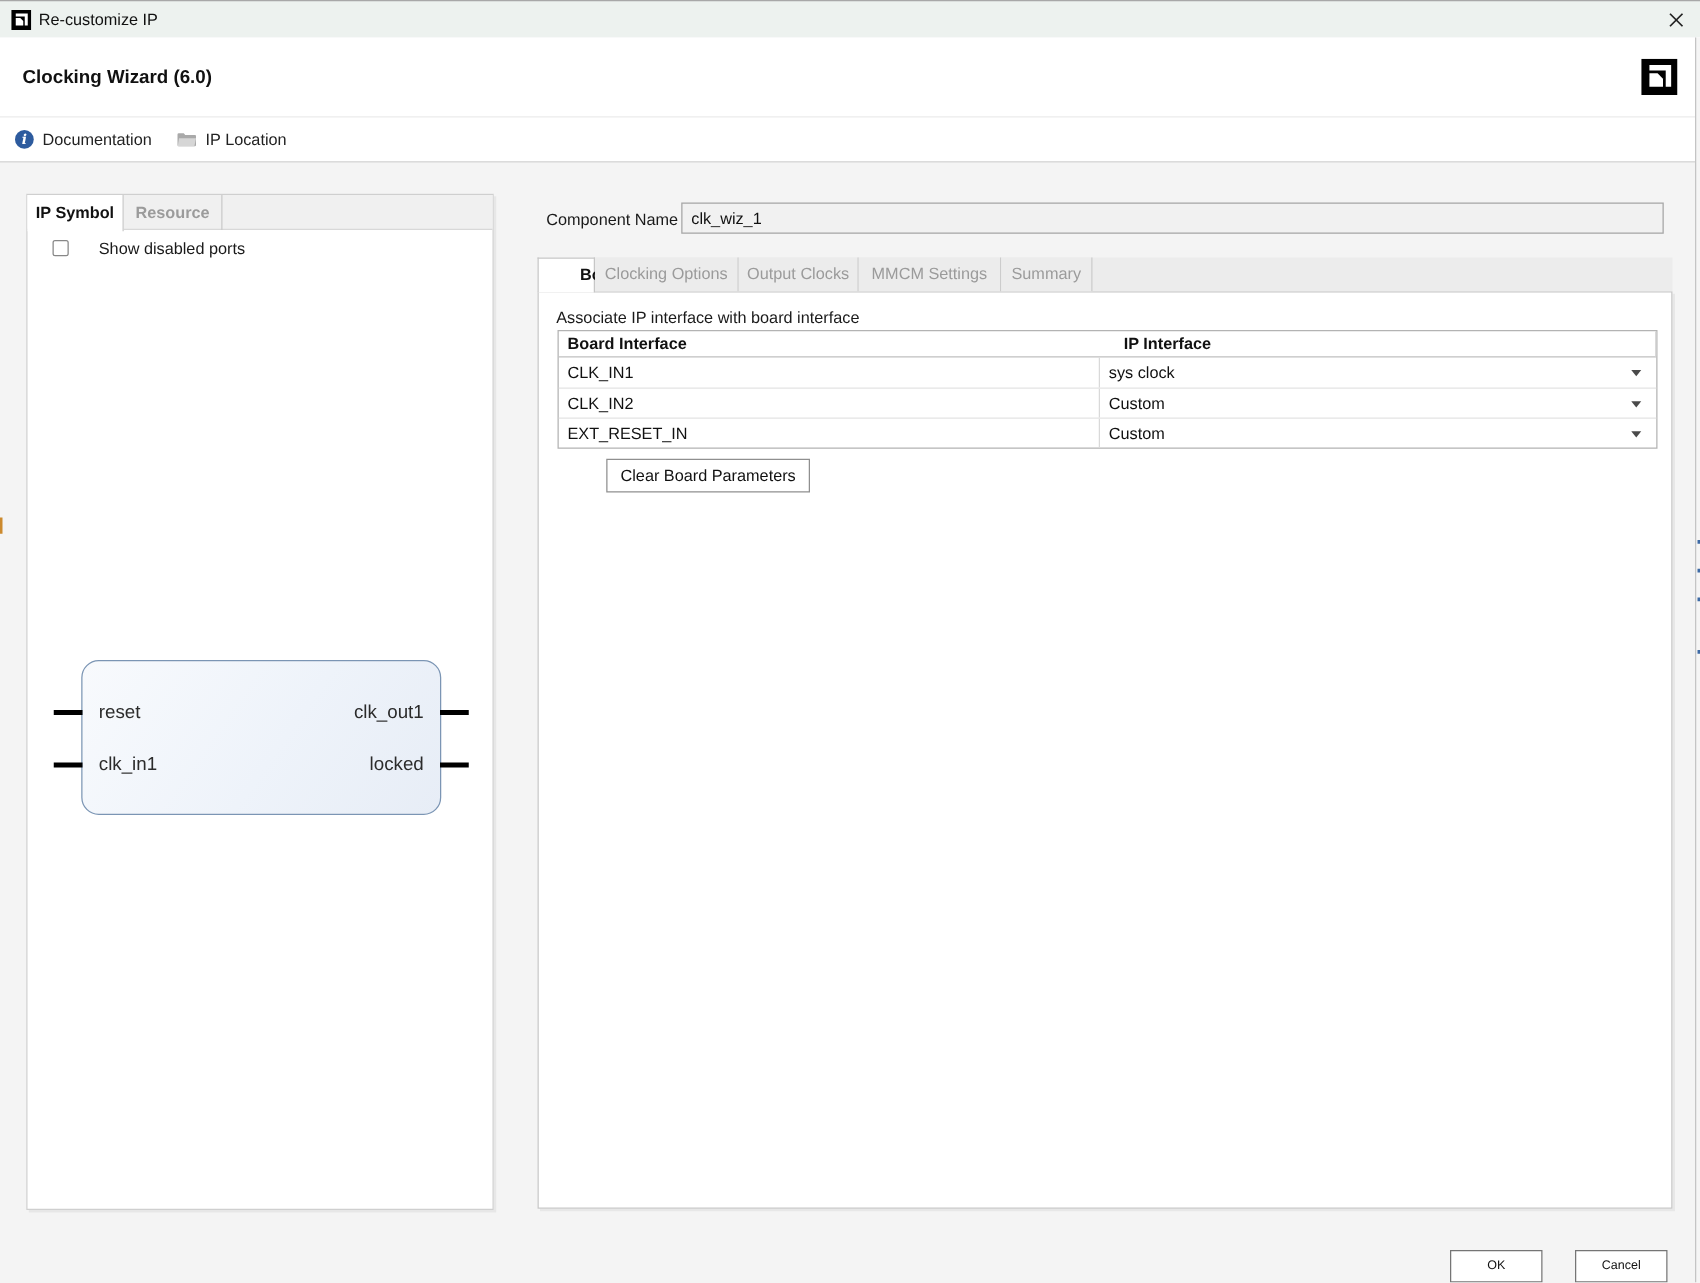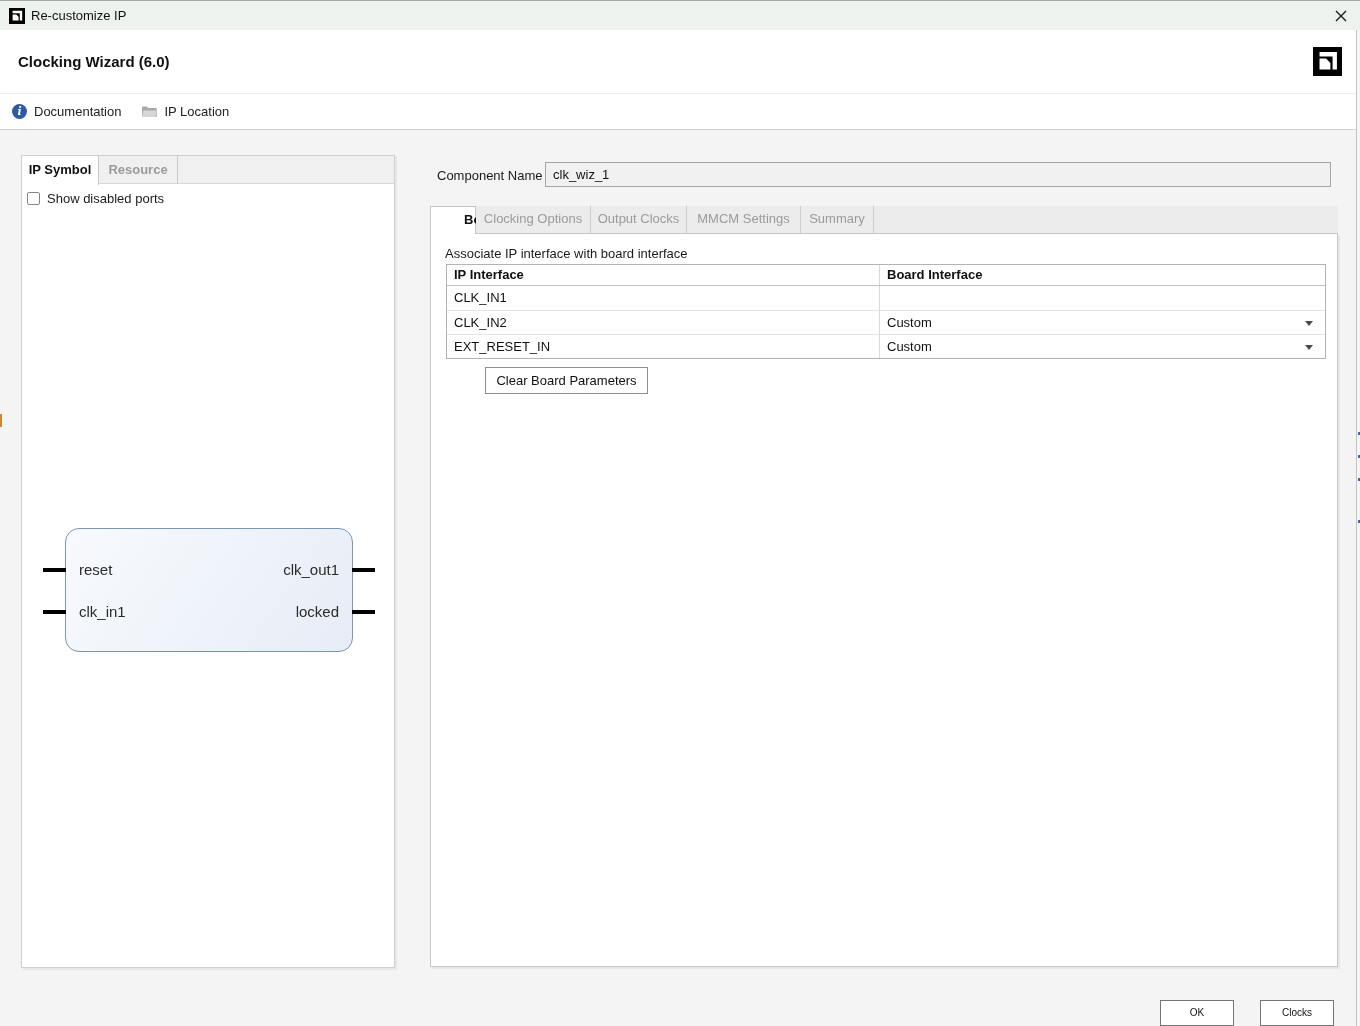"Show disabled ports" .lp-check-row { gap: 7px -> 24px; left: 5px -> 20px }
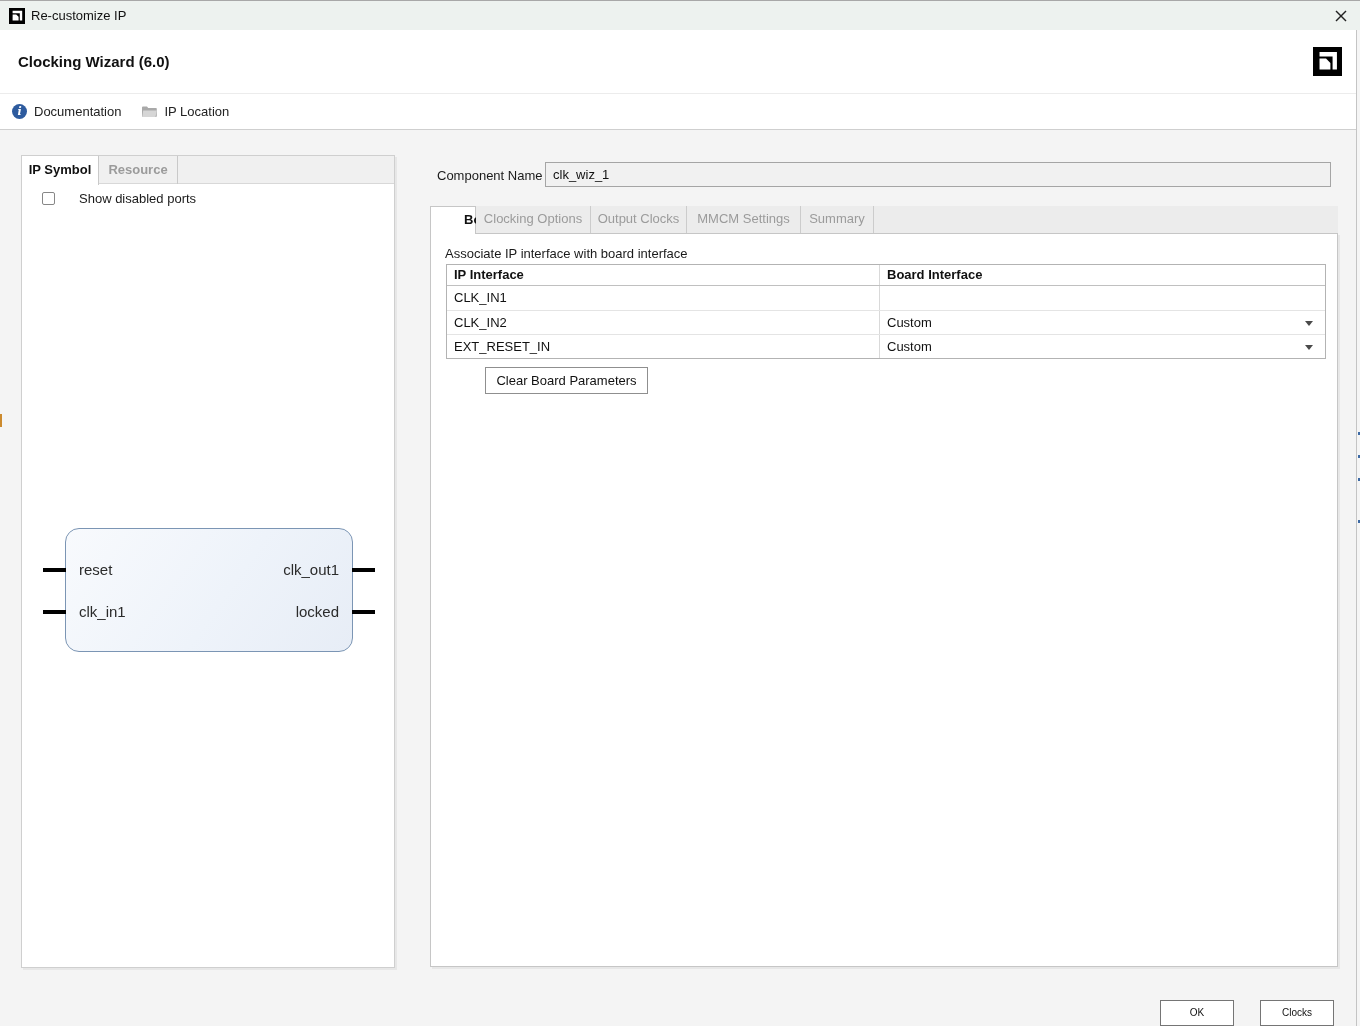"IP Interface" div.bt-cell { order: before "Board Interface" -> after "Board Interface" }
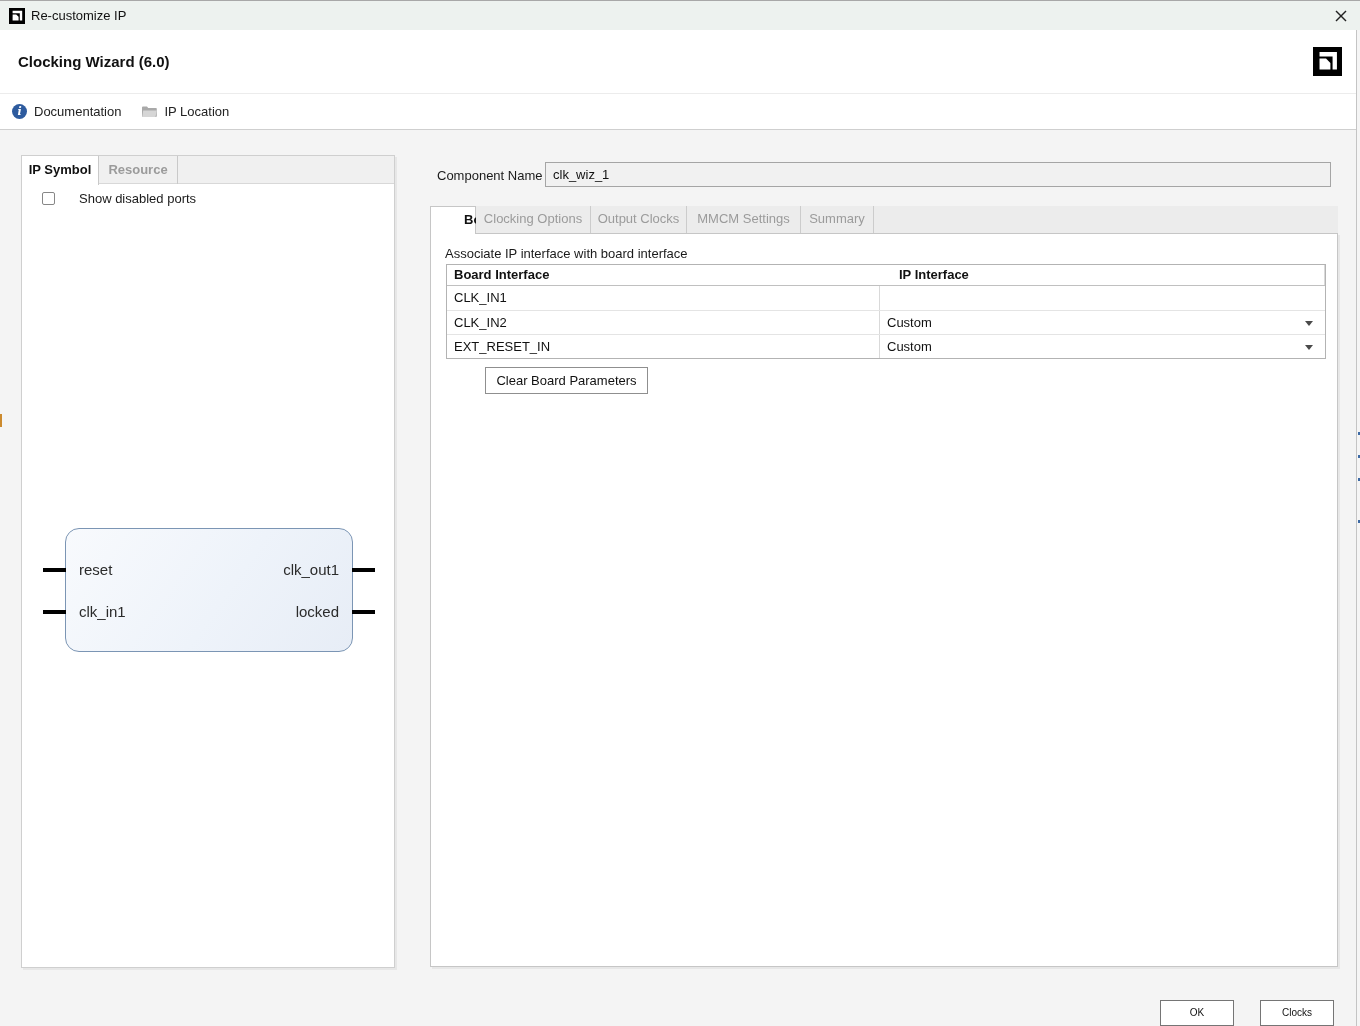"sys clock" div.bt-cell { html: none -> <div> <span>sys clock</span> <span></span> </div> }
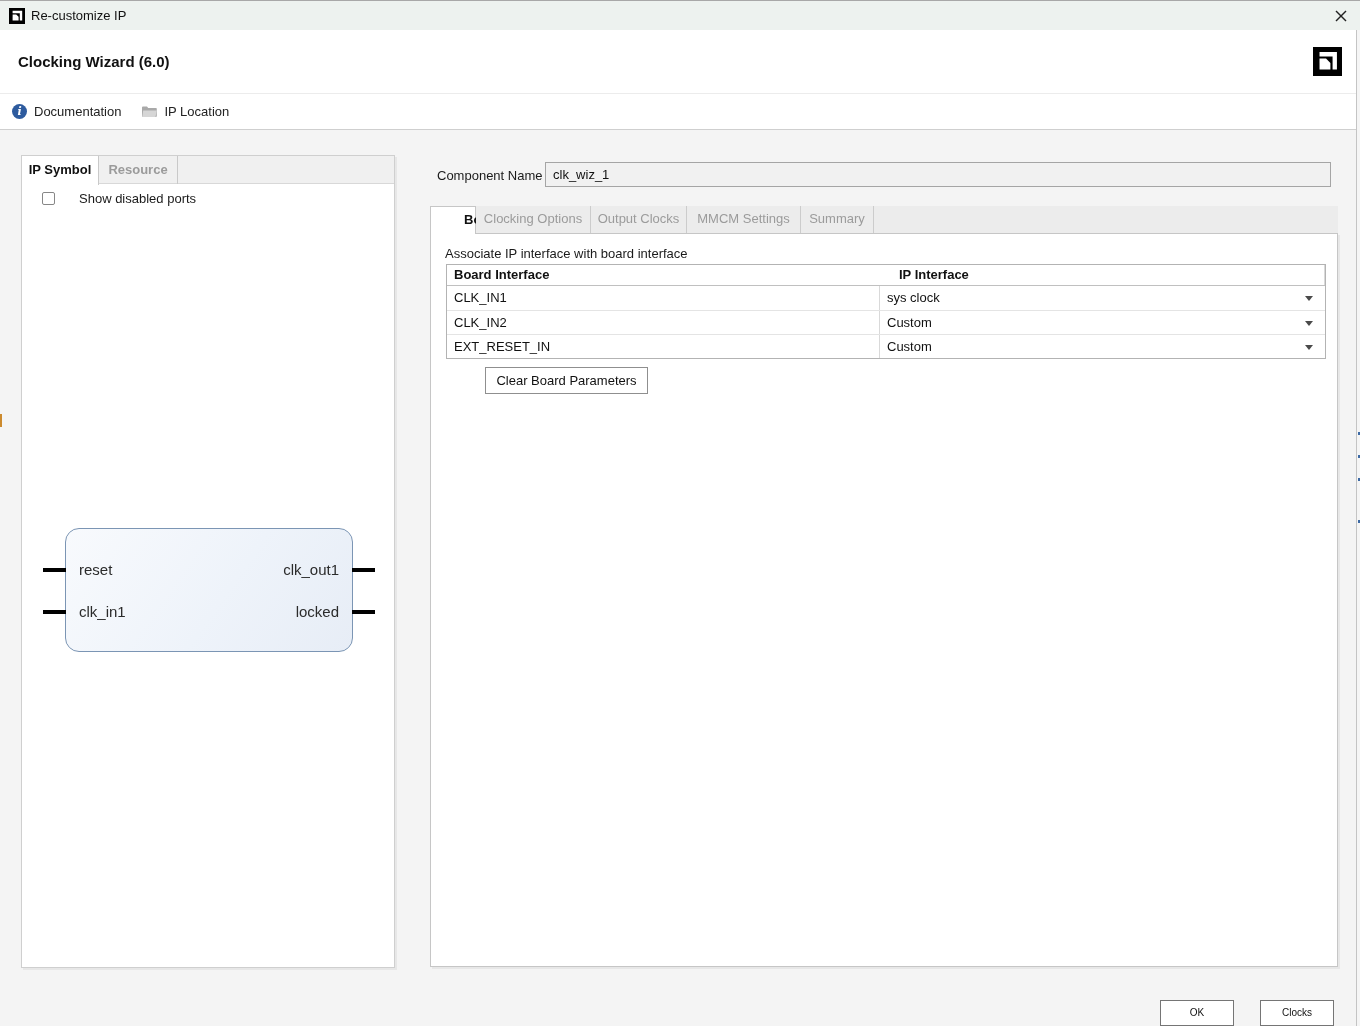"Clocks" button.btn { text: Clocks -> Cancel }
